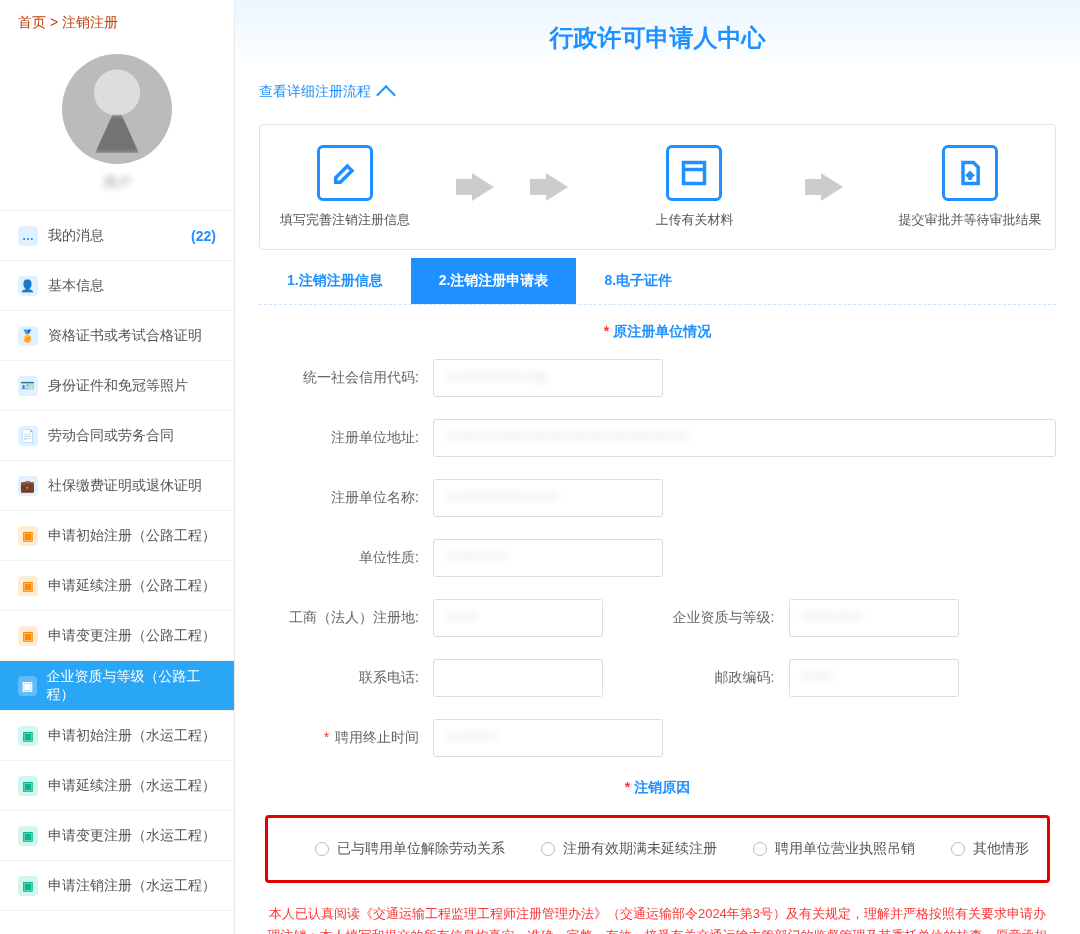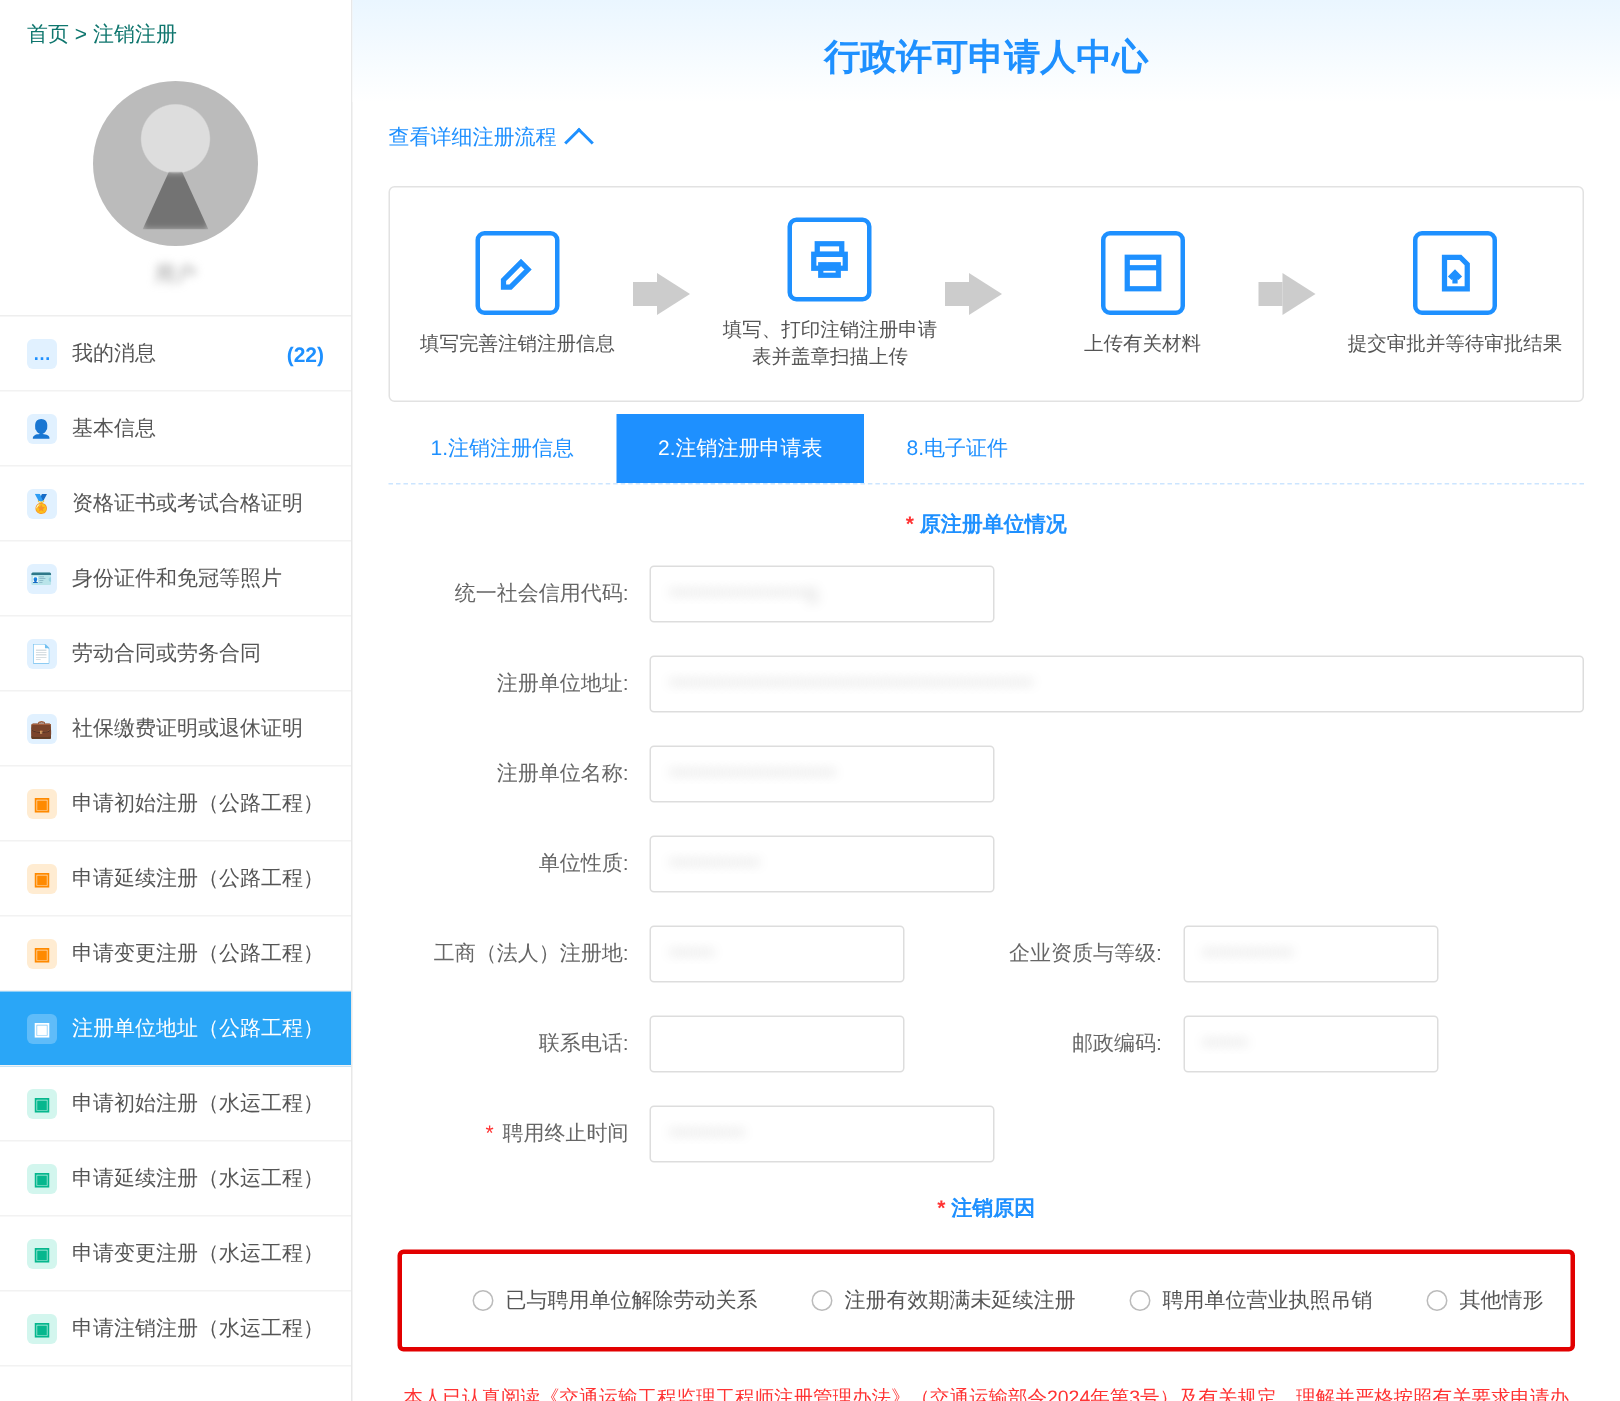"首页 > 注销注册" .breadcrumb { color: #0f766e -> #c2410c }
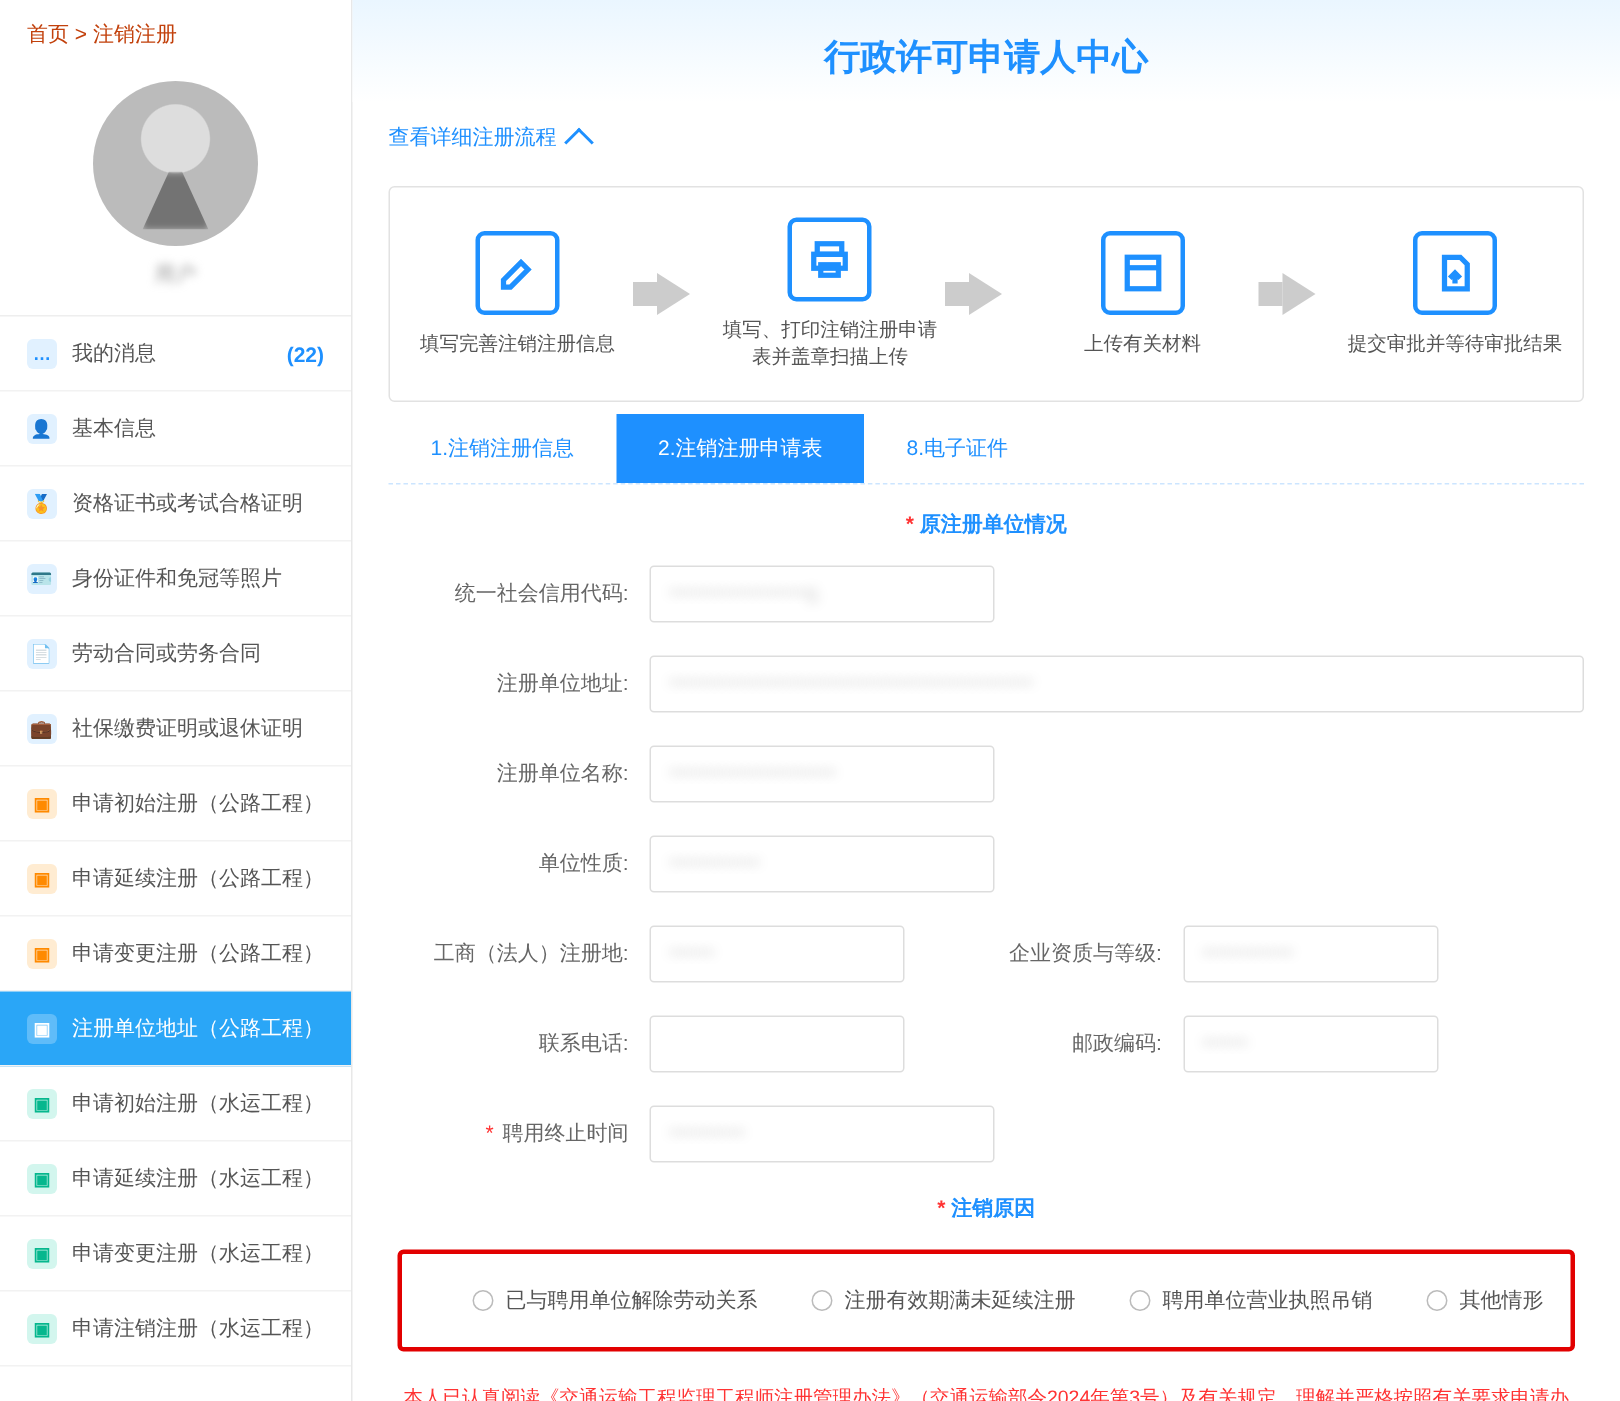"填写、打印注销注册申请表并盖章扫描上传" div.step { html: <div> <div> <svg> <rect></rect> <rect></rect> <rect></rect> </svg> </div> <div>填写、打印注销注册申请表并盖章扫描上传</div> </div> -> none }
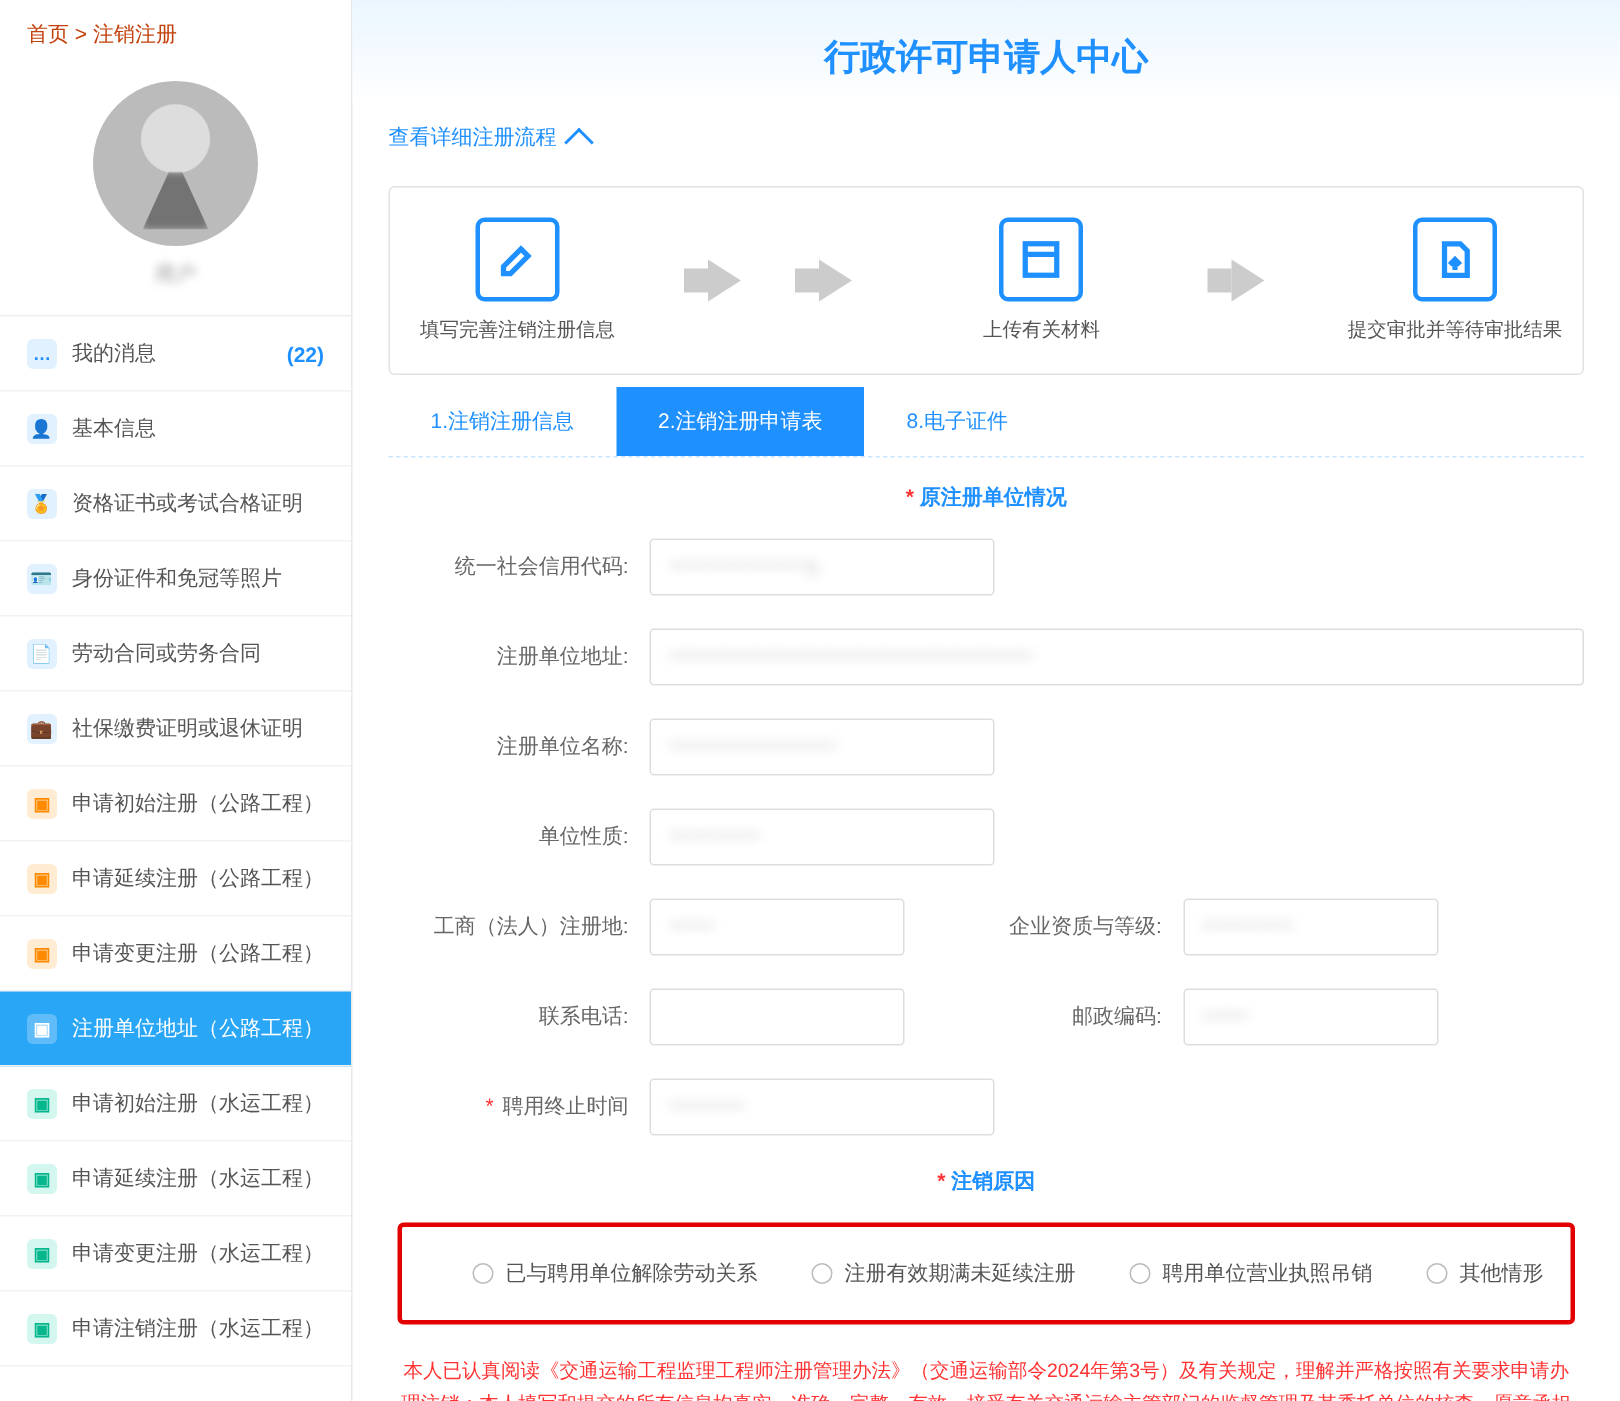"1.注销注册信息" .tab { font-weight: normal -> bold }
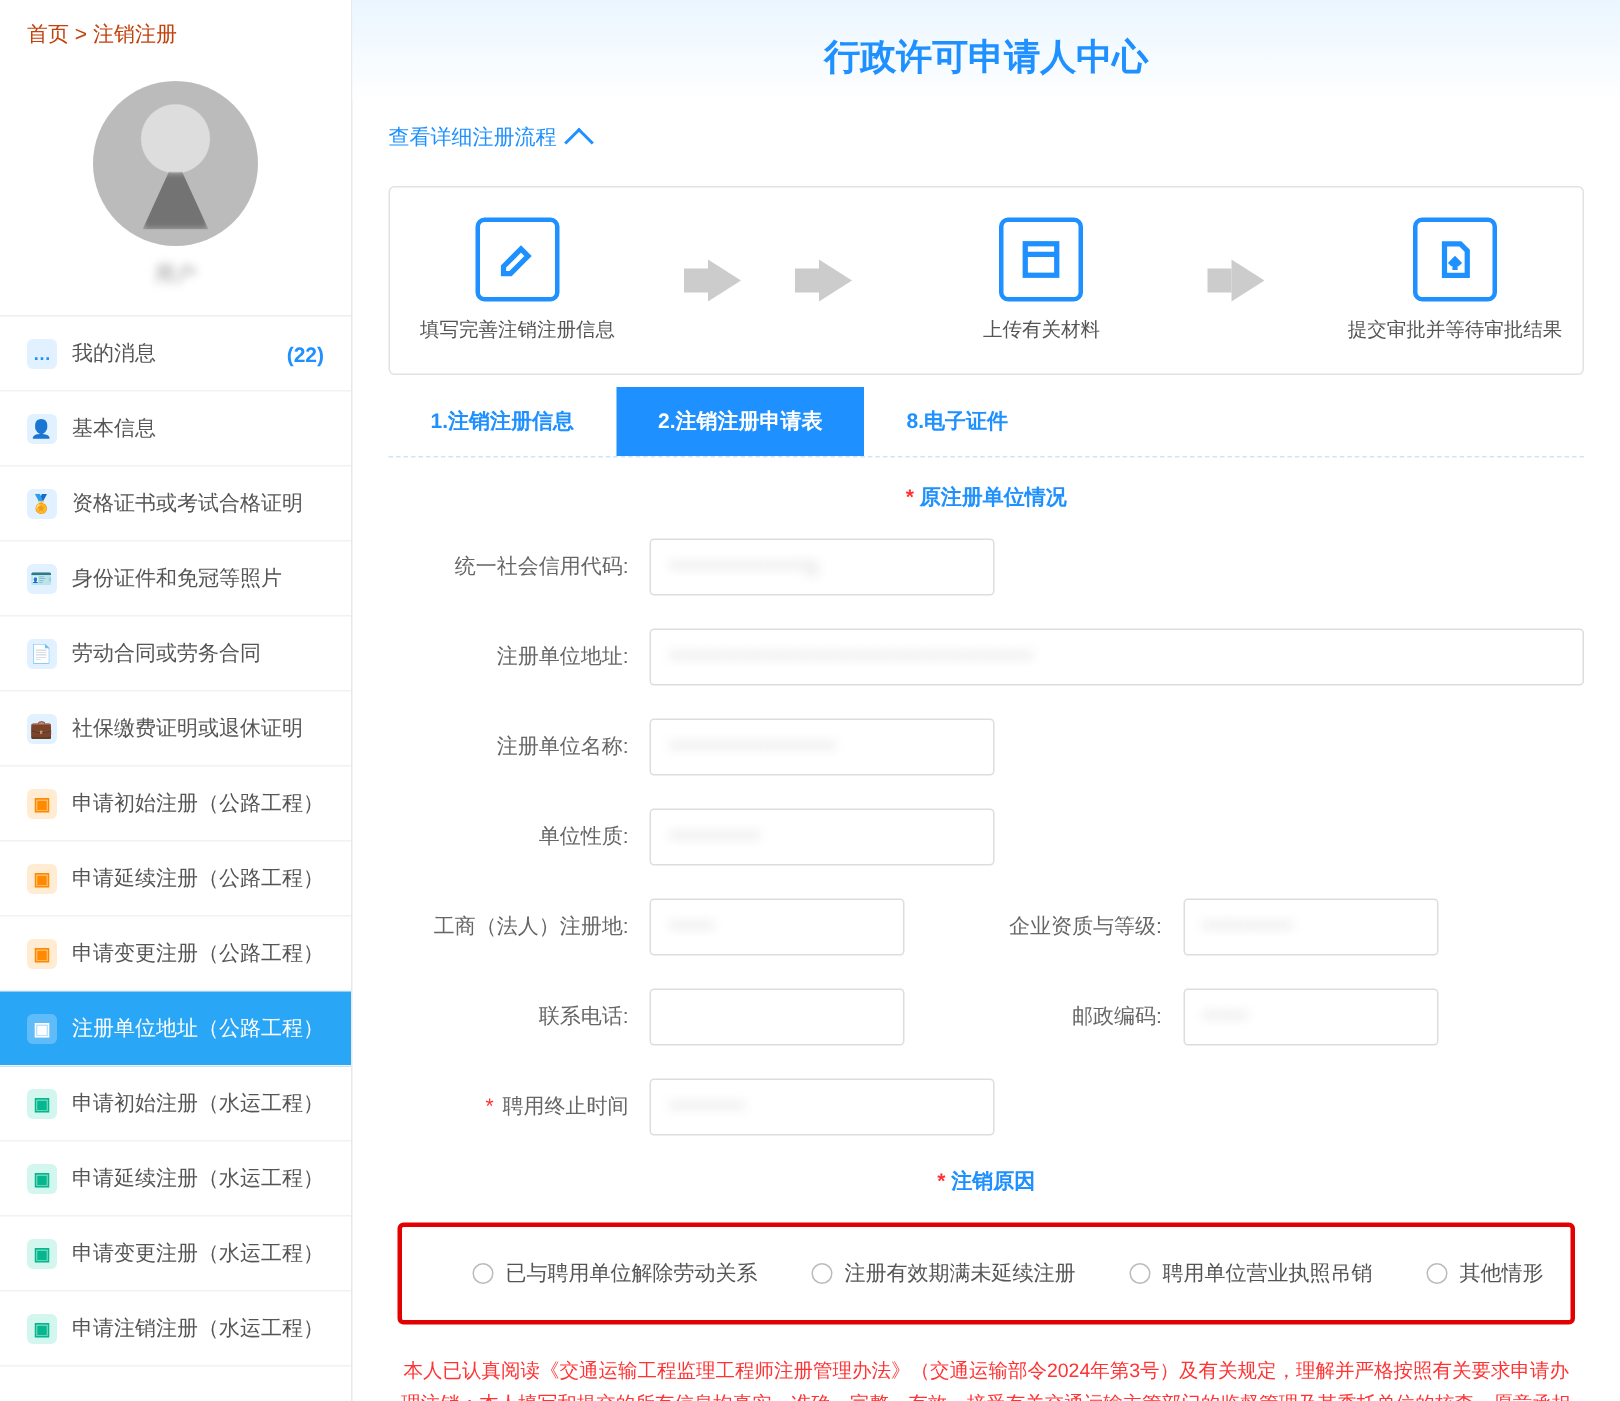"注册单位地址（公路工程）" span { text: 注册单位地址 -> 企业资质与等级 }
